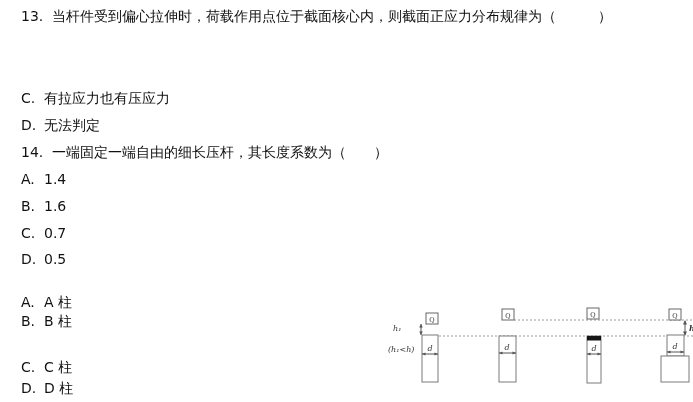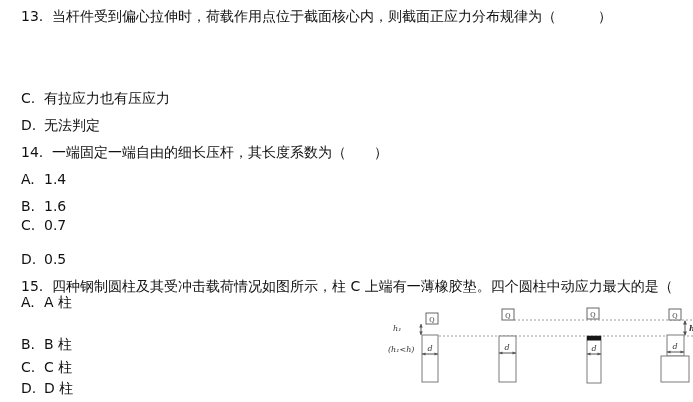"C. 0.7" div.line { top: 217px -> 225px }
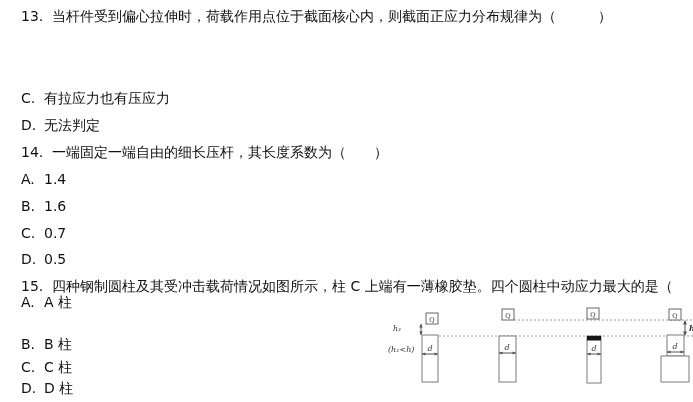"15. 四种钢制圆柱及其受冲击载荷情况如图所示，柱 C" div.line { html: <div><span>15.</span><span>四种钢制圆柱及其受冲击载荷情况如图所示，柱 C 上端有一薄橡胶垫。四个圆柱中动应力最大的是（</span></div> -> none }
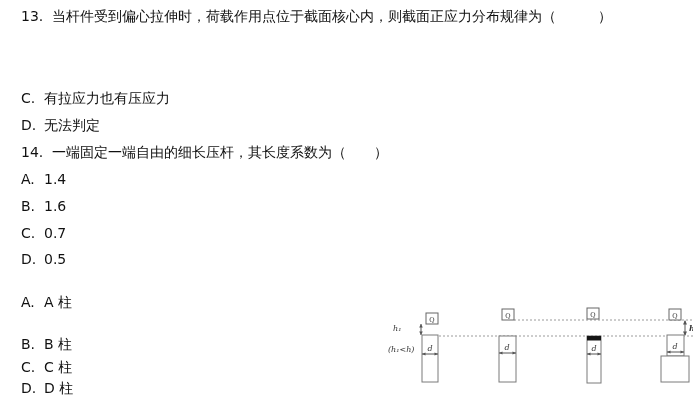"B. B 柱" div.line { top: 336px -> 313px }
